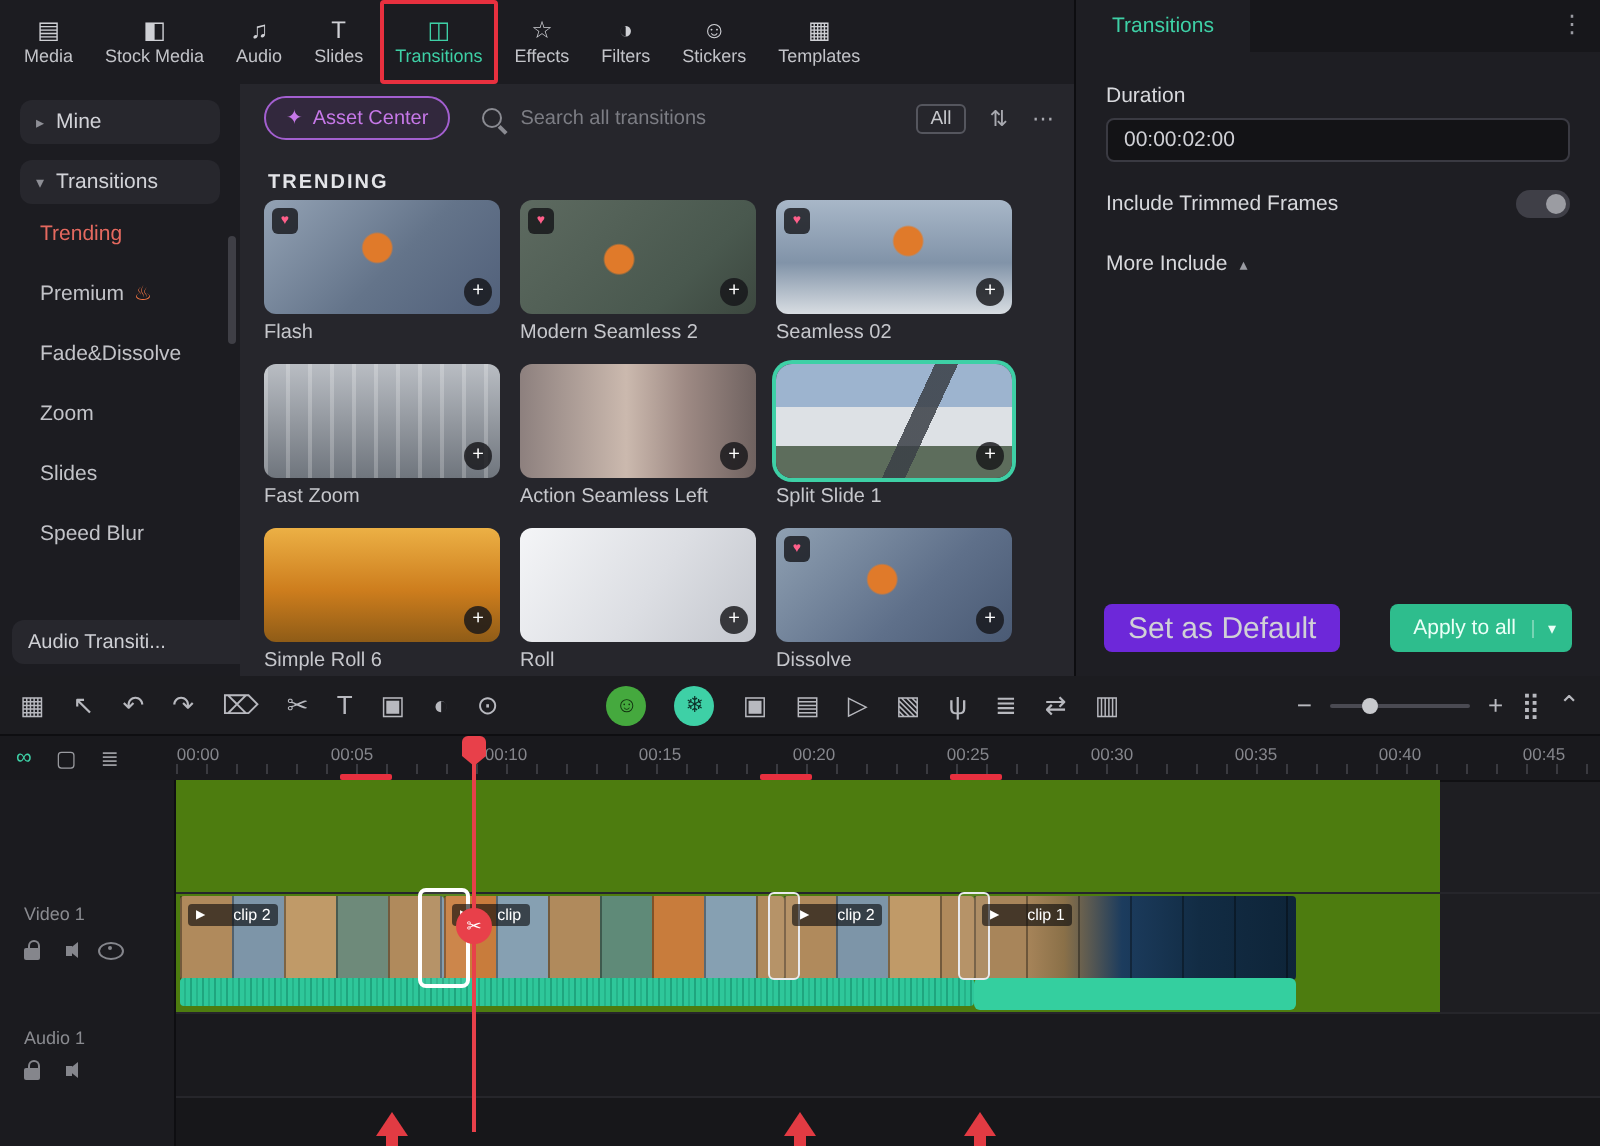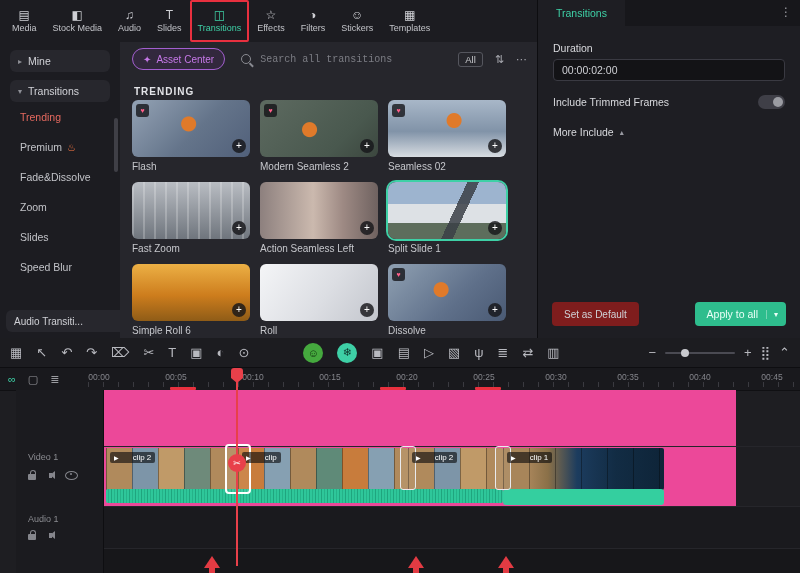"Search all transitions" #search-input { font-family: Liberation Mono, monospace -> Liberation Sans, sans-serif }
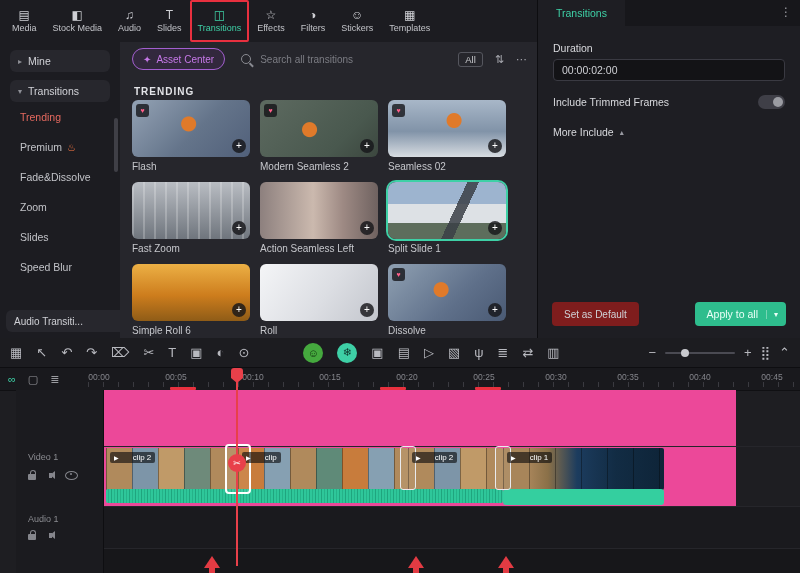"Set as Default" #btn-default { background: #7f1d1d -> #6d28d9; font-size: 10px -> 15px }
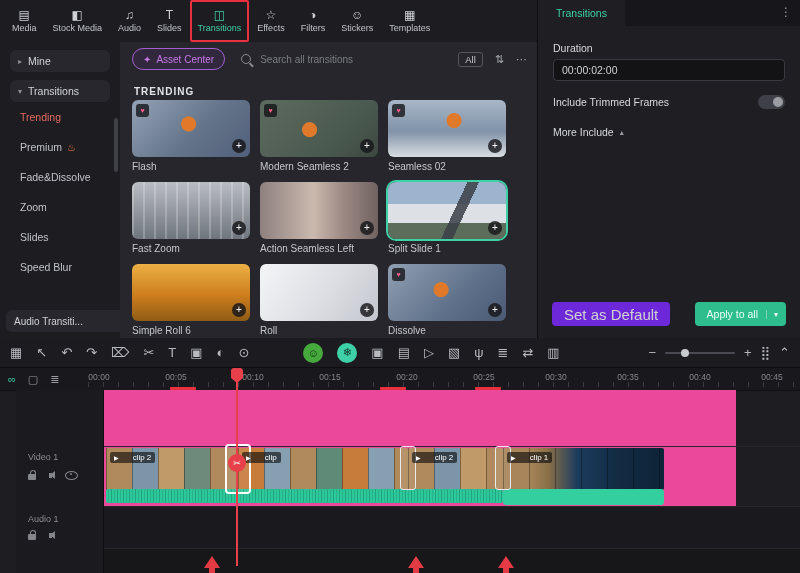"Video 1" #tracks { background: #ec4899 -> #4d7c0f; left: 16px -> 0 }
